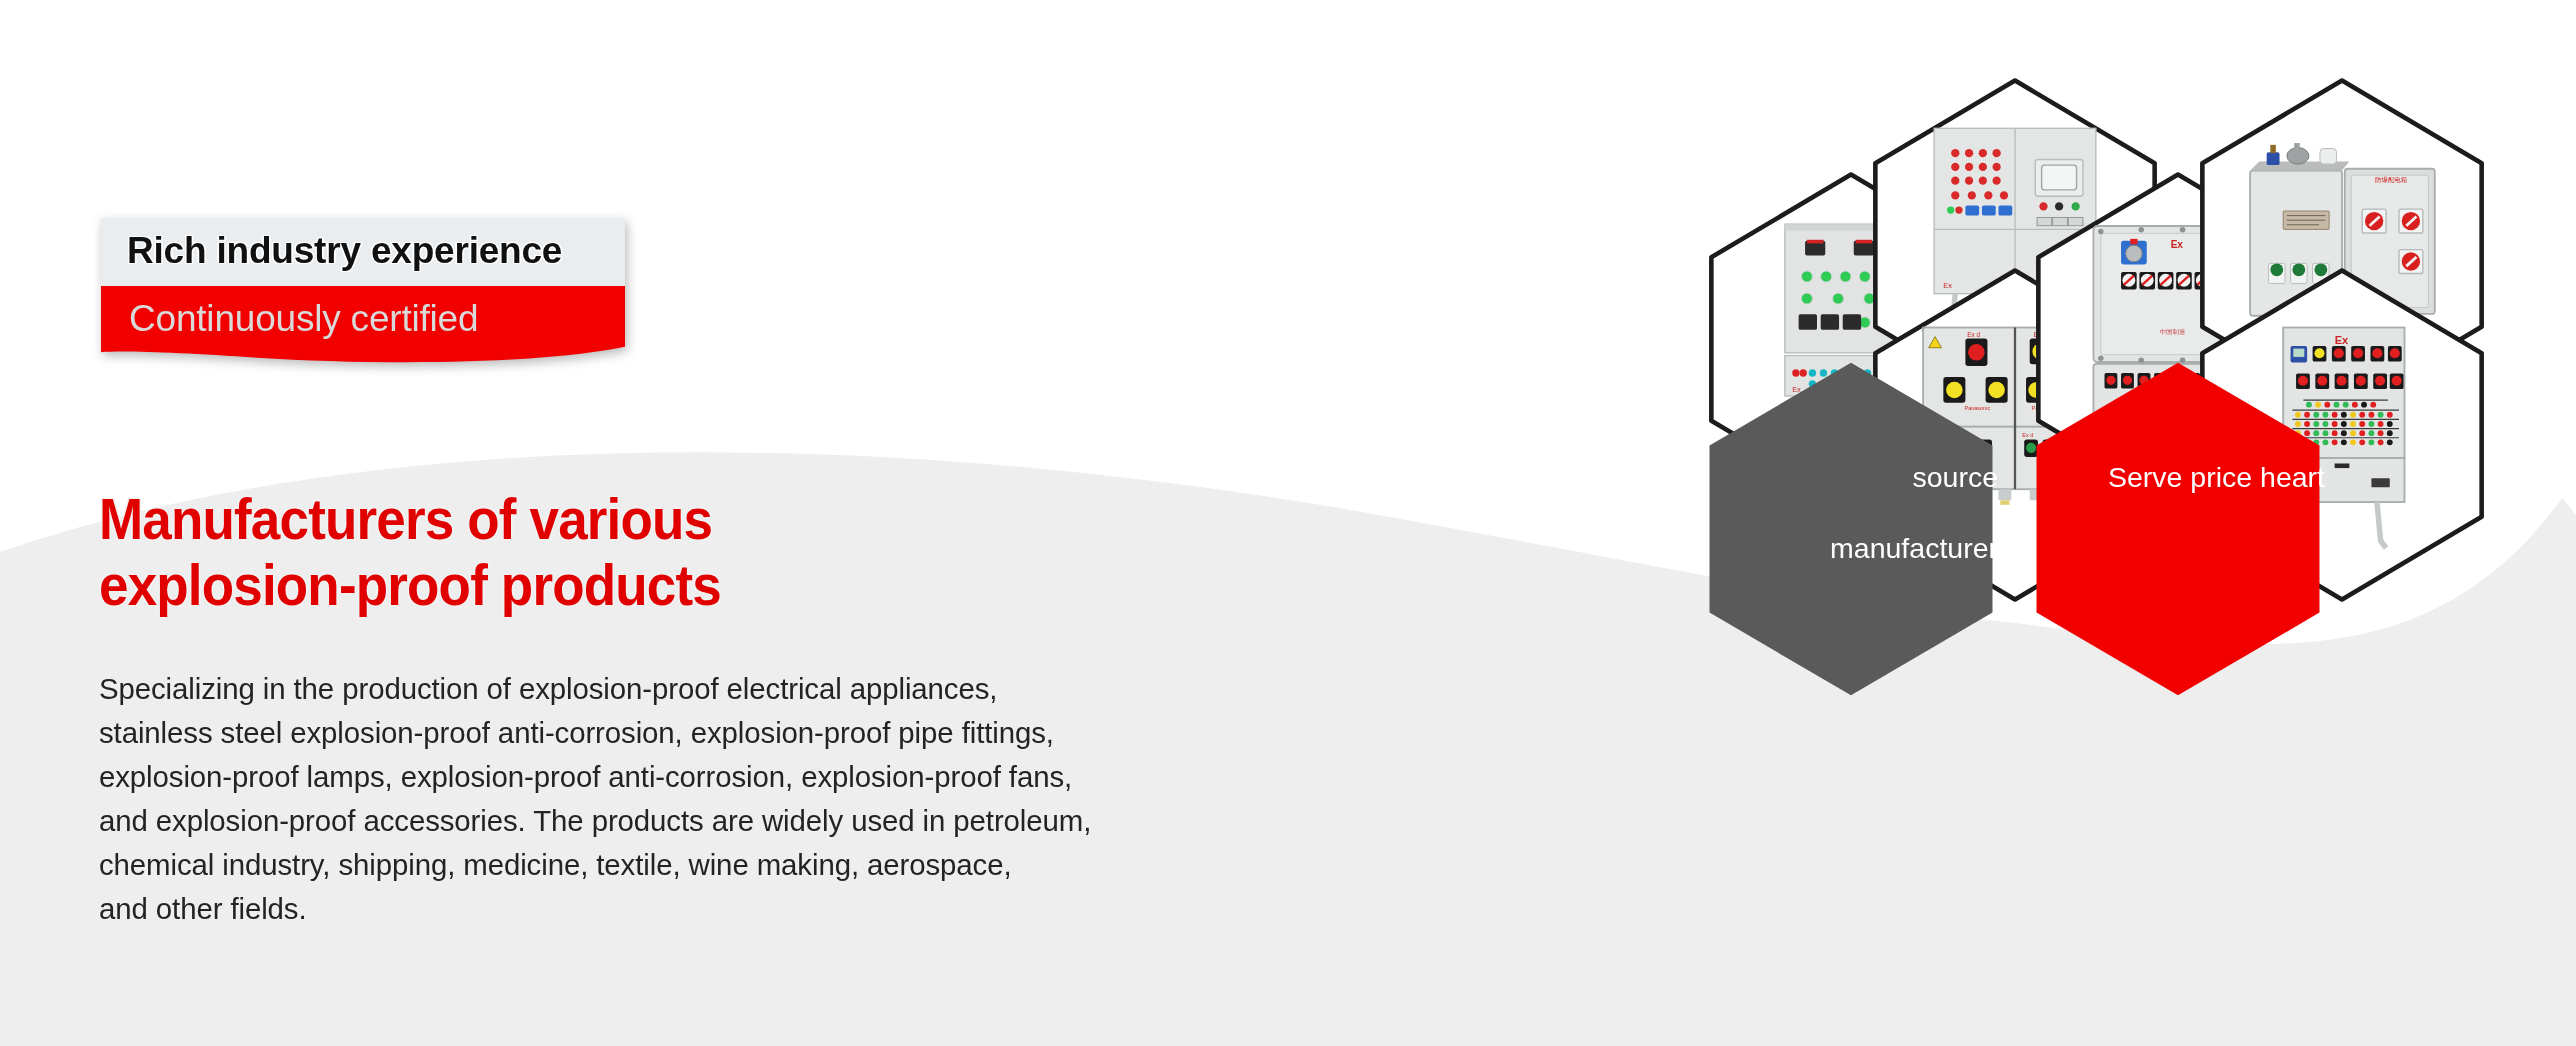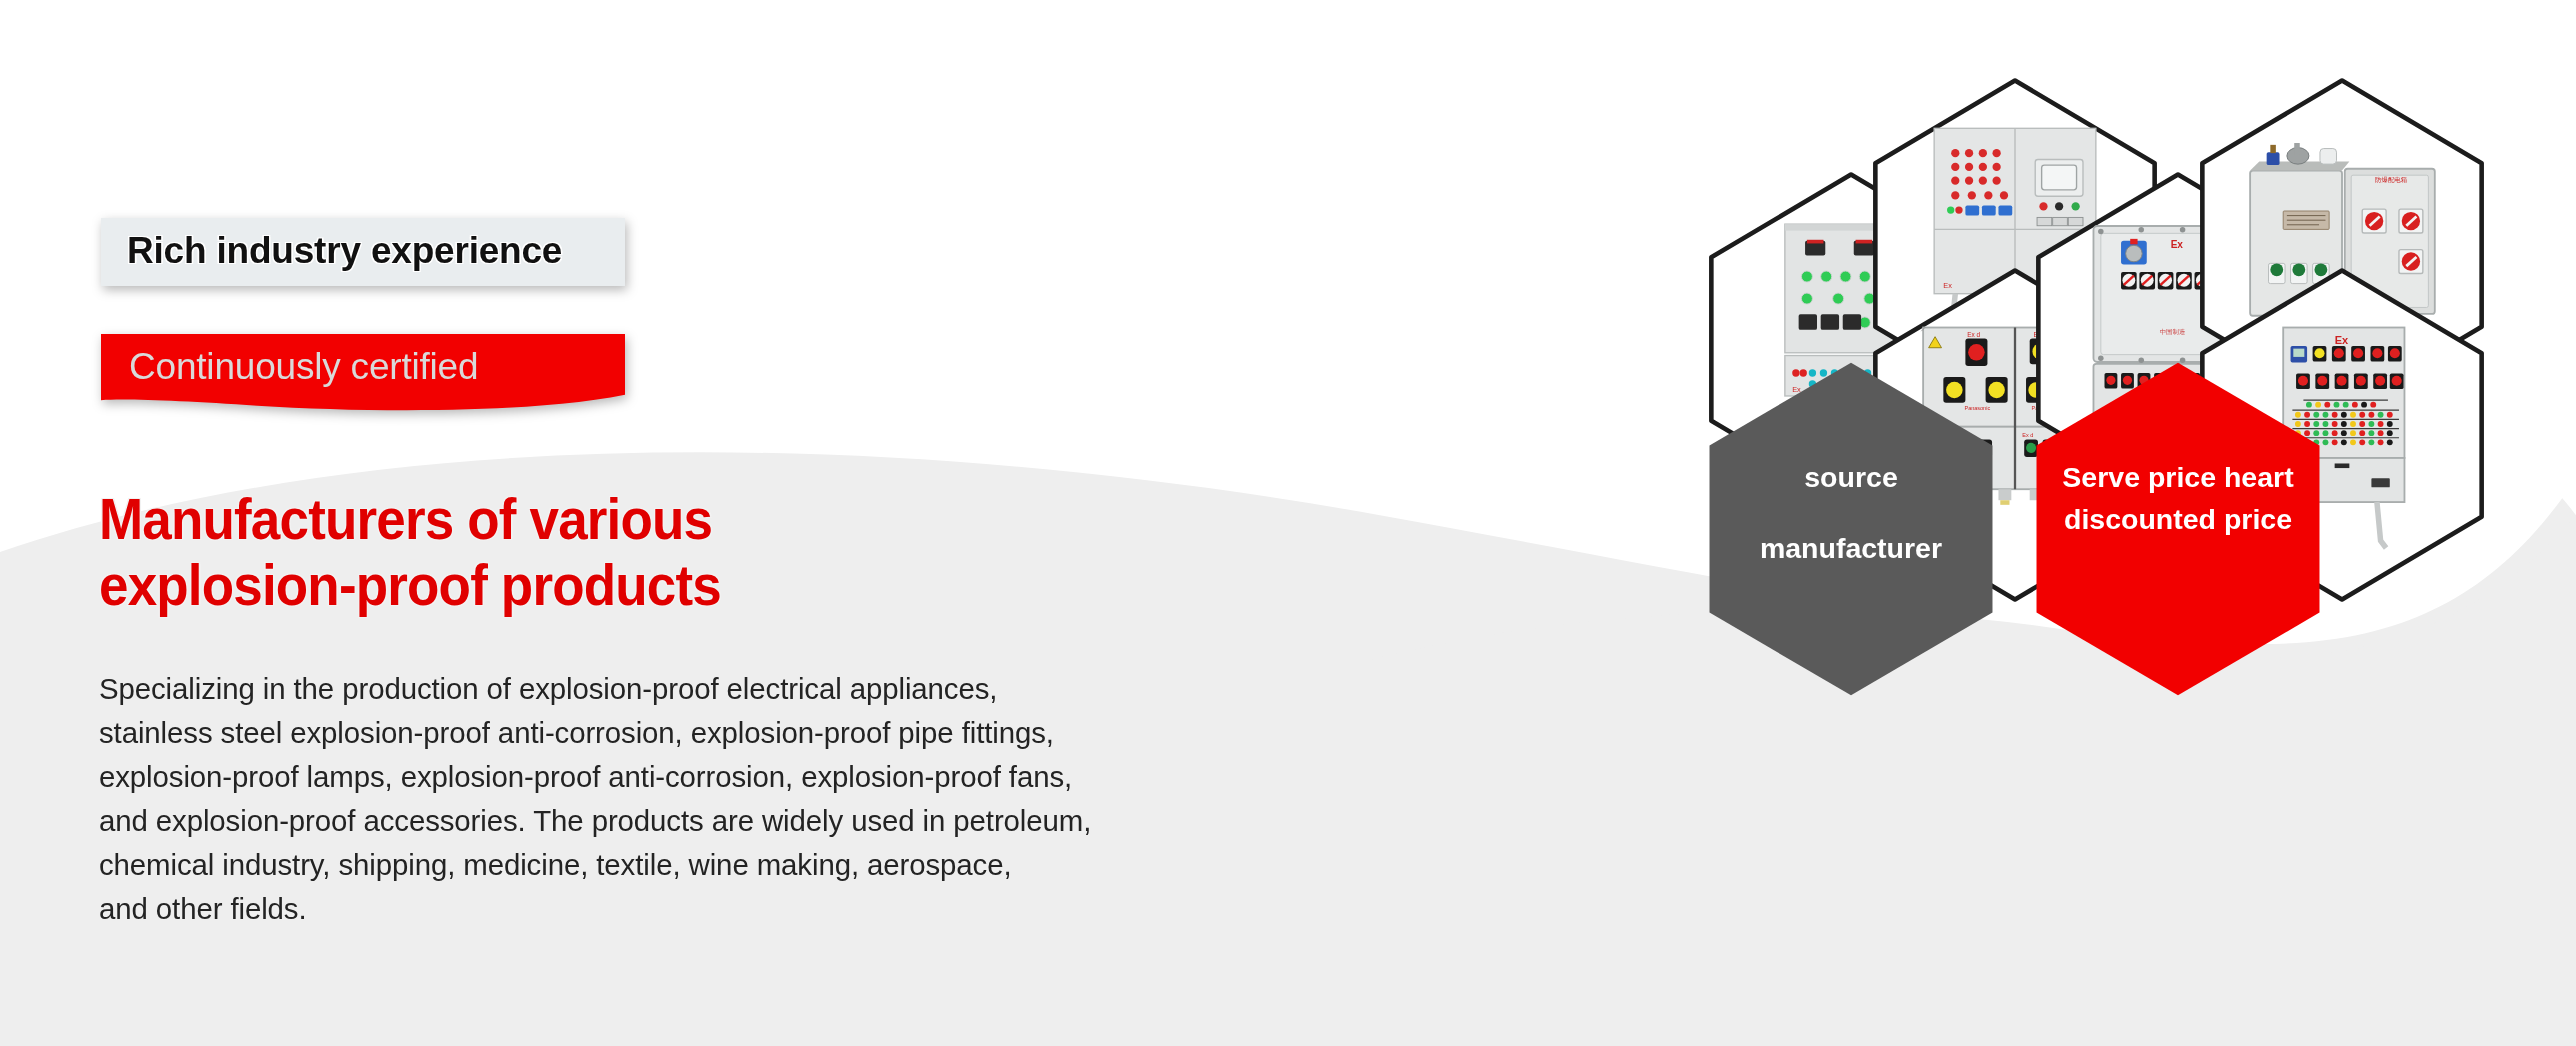"Continuously certified" .badge-bottom { margin-top: 48px -> none }
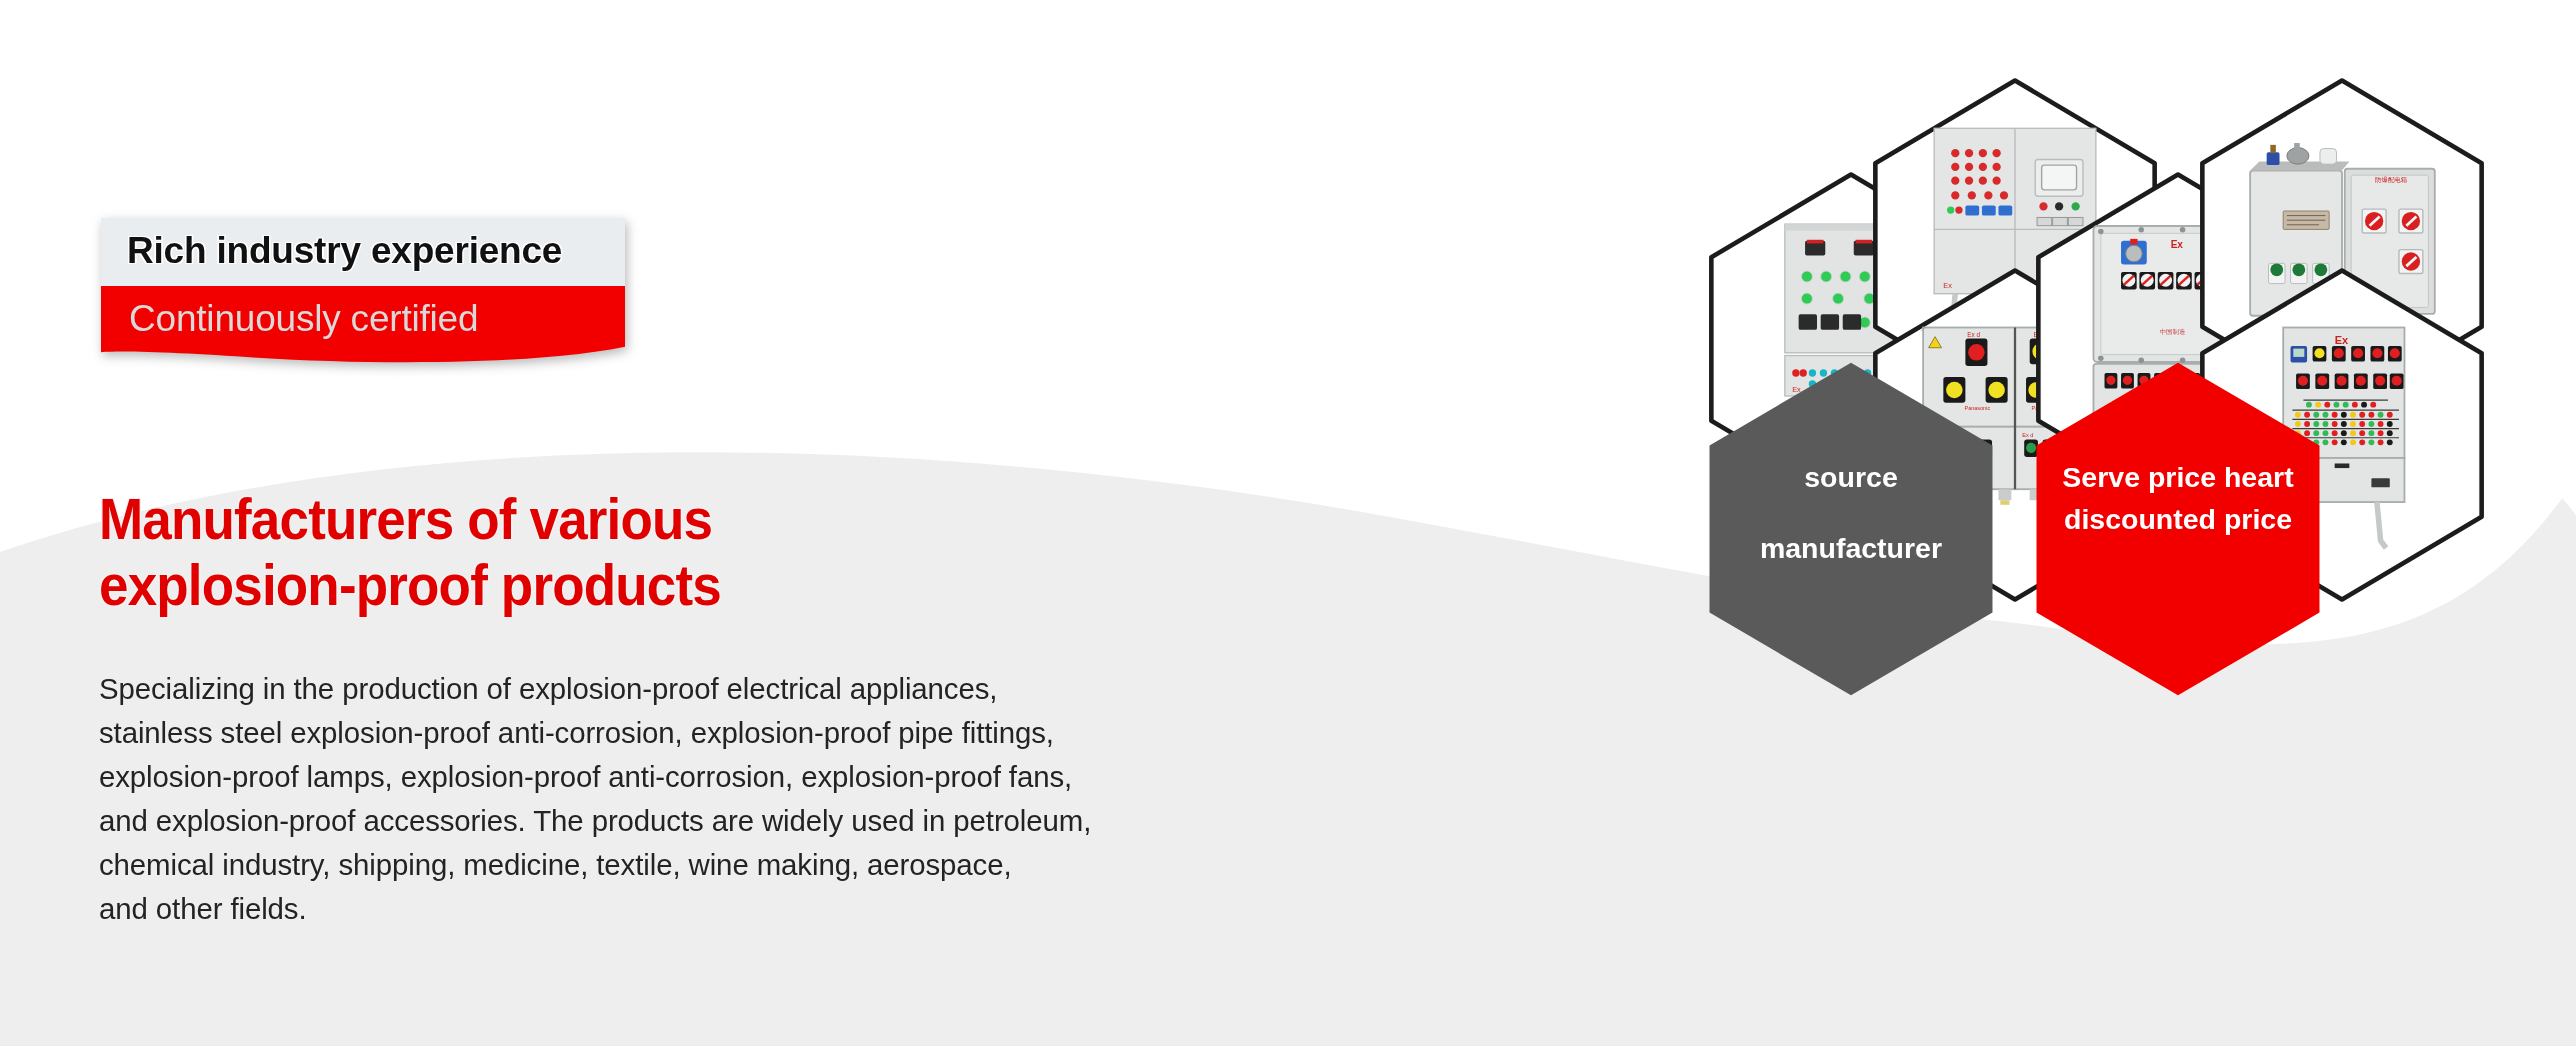"source" .hex-label { font-weight: bold -> normal; text-align: center -> right }
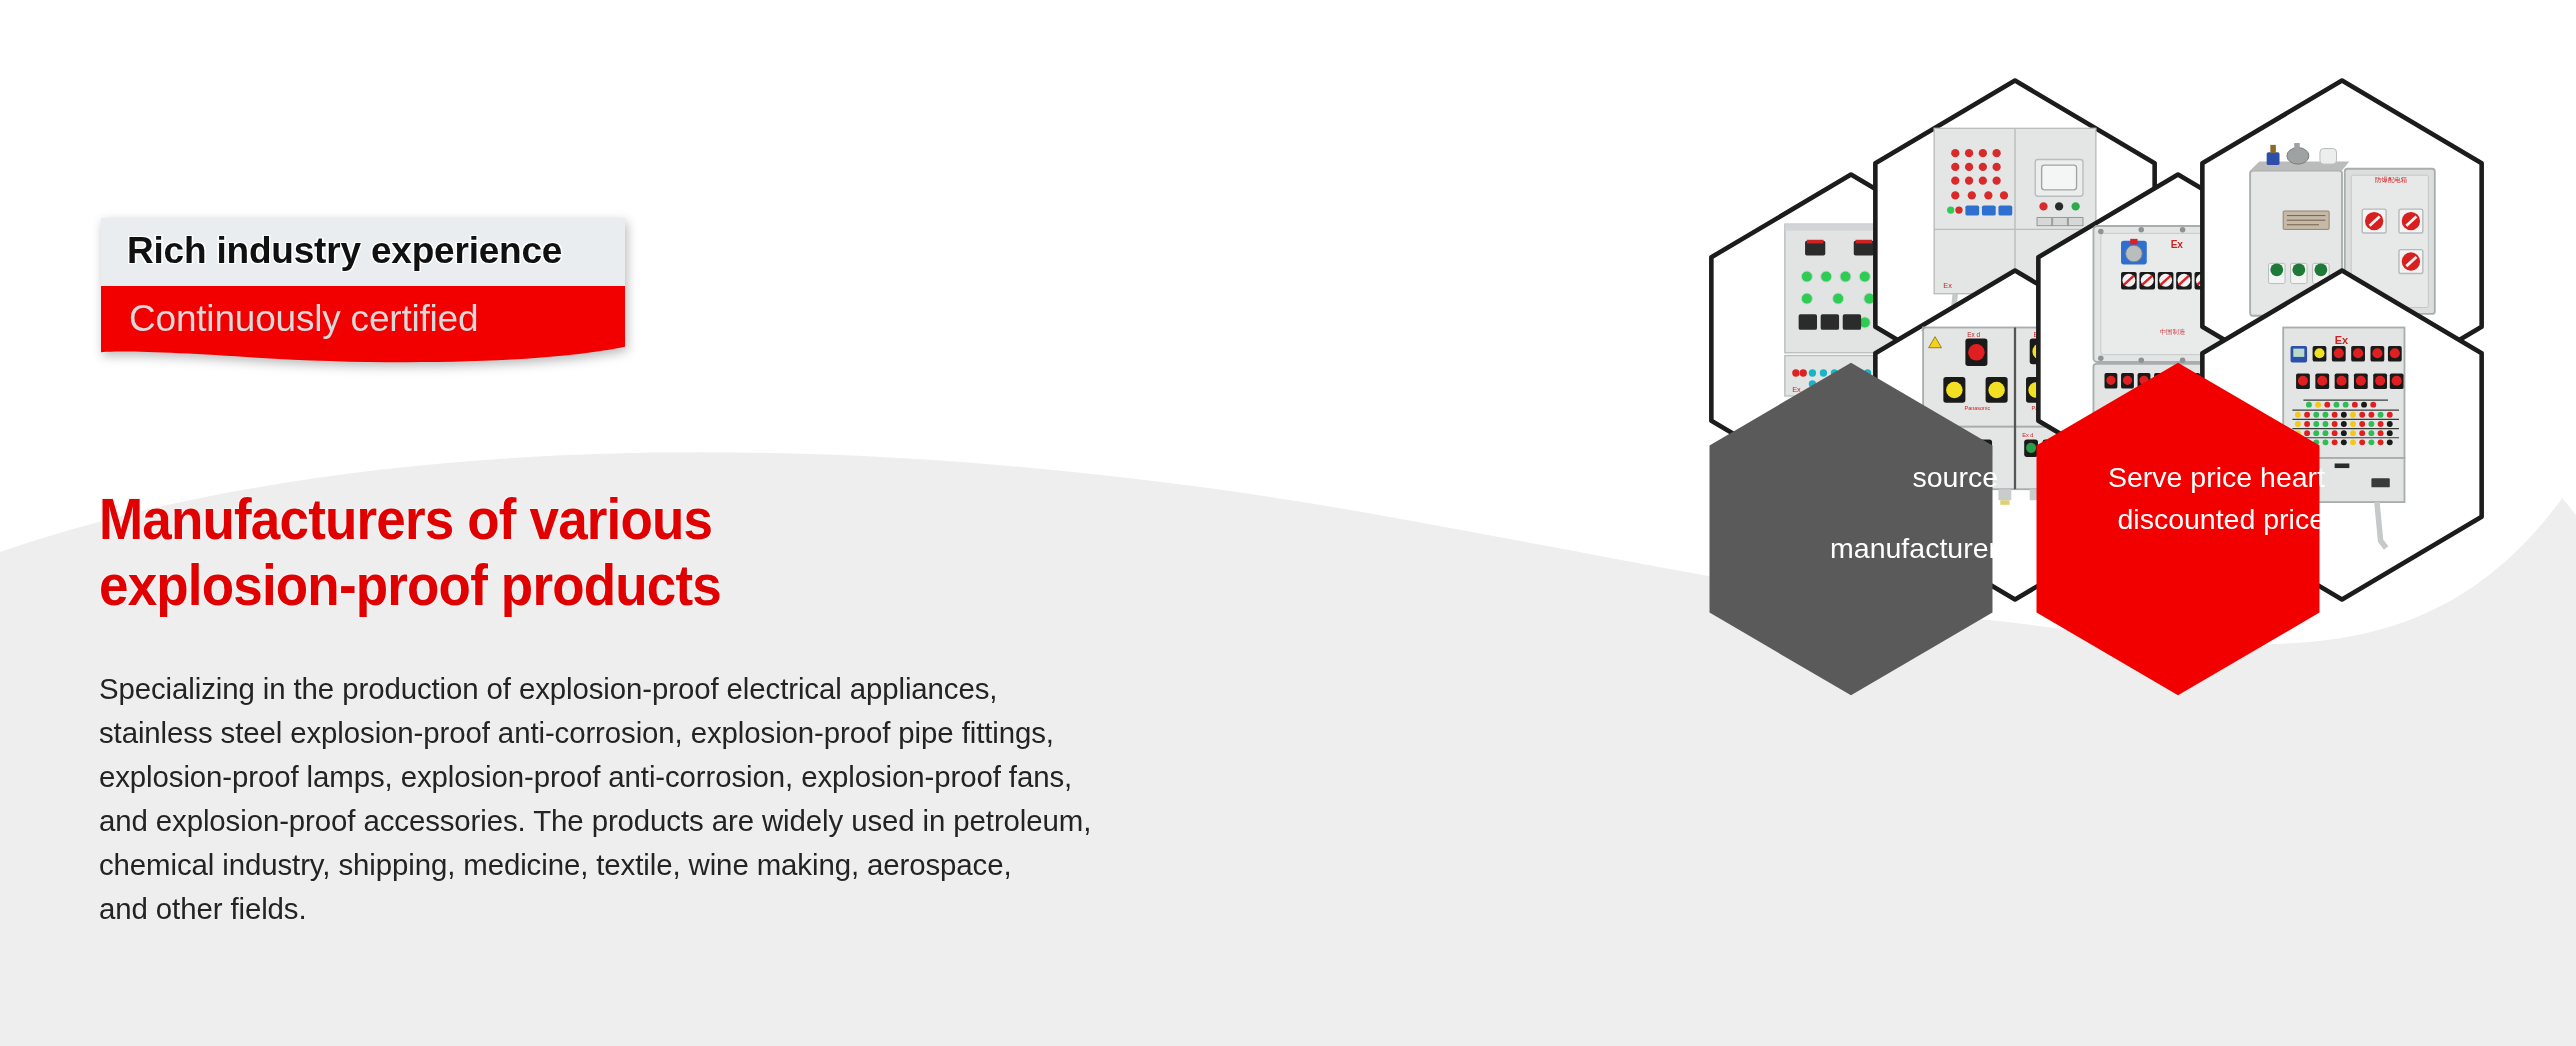"discounted price" div.hex-label { html: <div>discounted price</div> -> none }
